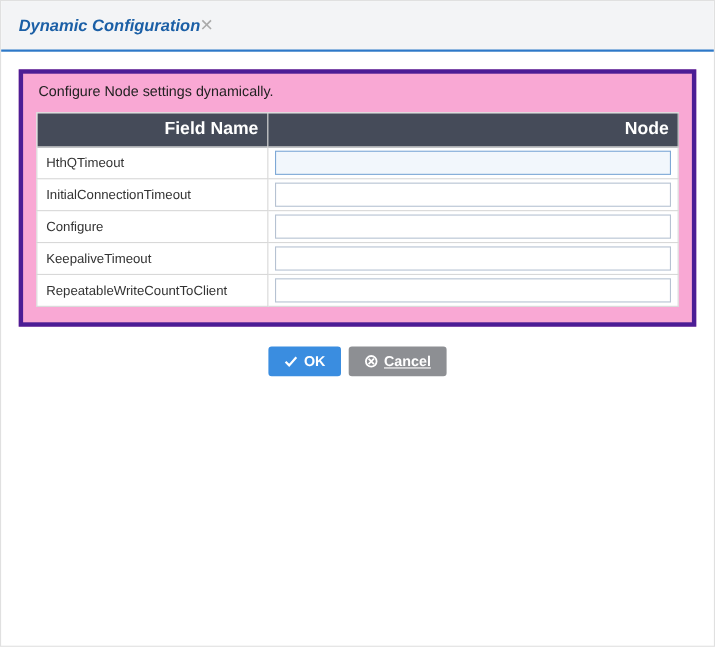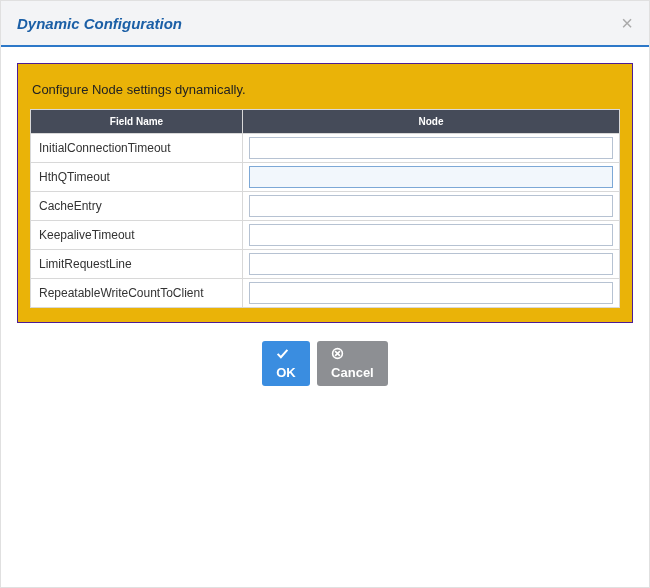"Dynamic Configuration" .dialog-header { justify-content: space-between -> none }
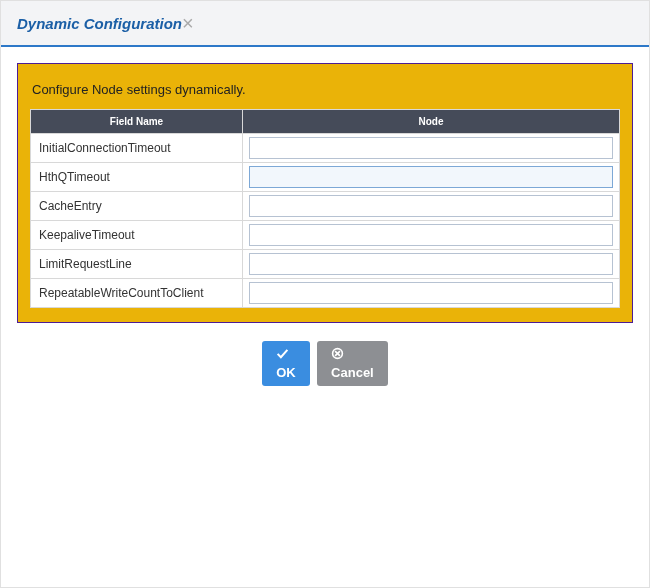"Configure Node settings dynamically." .inner-panel { background: #eab308 -> #f9a8d4; border: 1px solid #4c1d95 -> 4px solid #4c1d95; padding: 18px 12px 14px 12px -> 8px 12px 14px 12px }
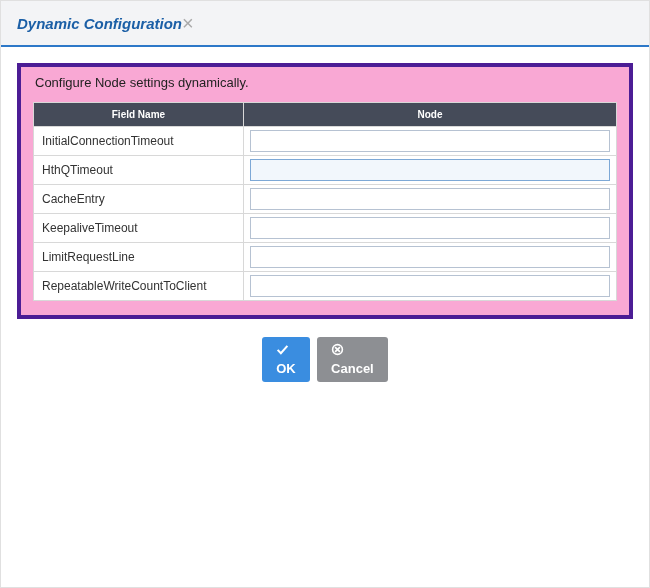"Field Name" table.cfg th { font-size: 10px -> 16px; text-align: center -> right }
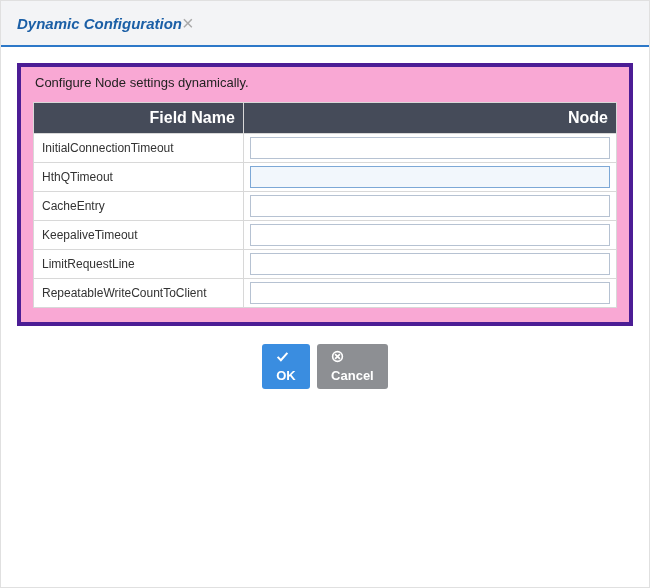"InitialConnectionTimeout" tr { order: before "HthQTimeout" -> after "HthQTimeout" }
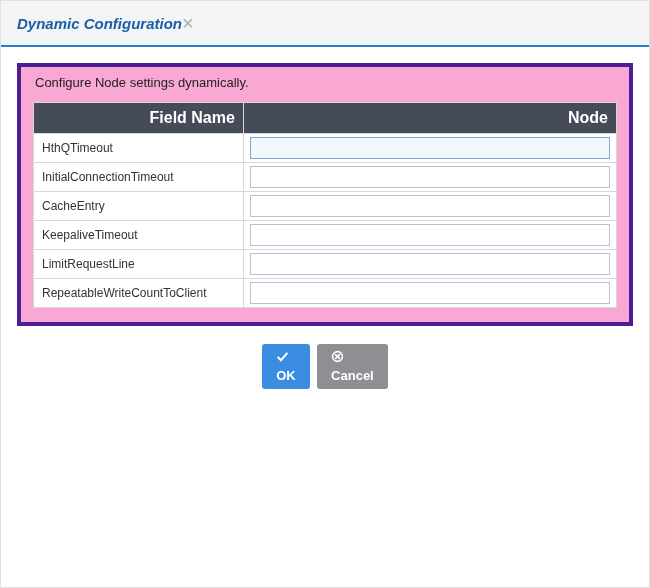"CacheEntry" td.name-cell { text: CacheEntry -> Configure }
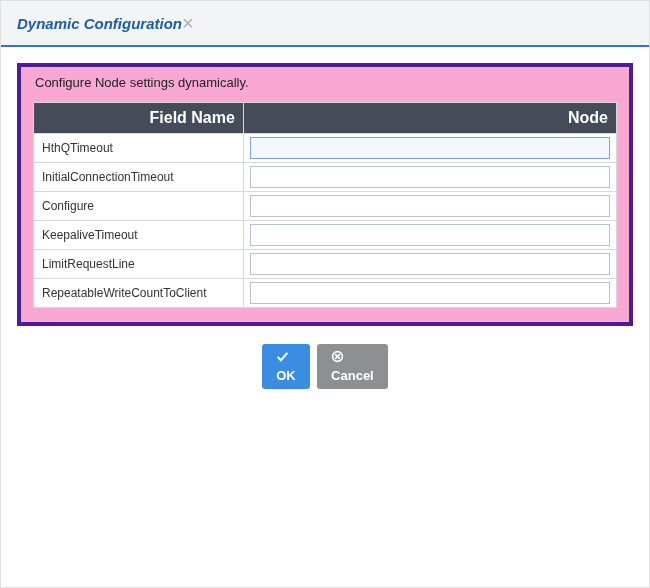"LimitRequestLine" tr { html: <tr> <td>LimitRequestLine</td> <td><input></td> </tr> -> none }
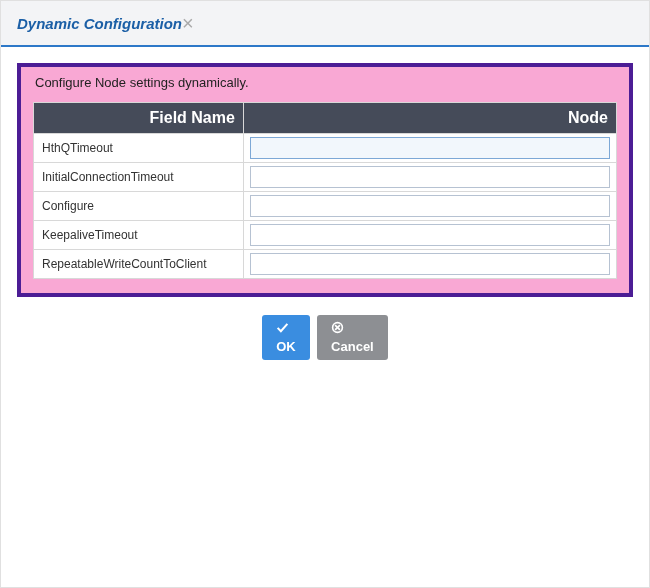"OK" .btn { align-items: none -> center; flex-direction: column -> none }
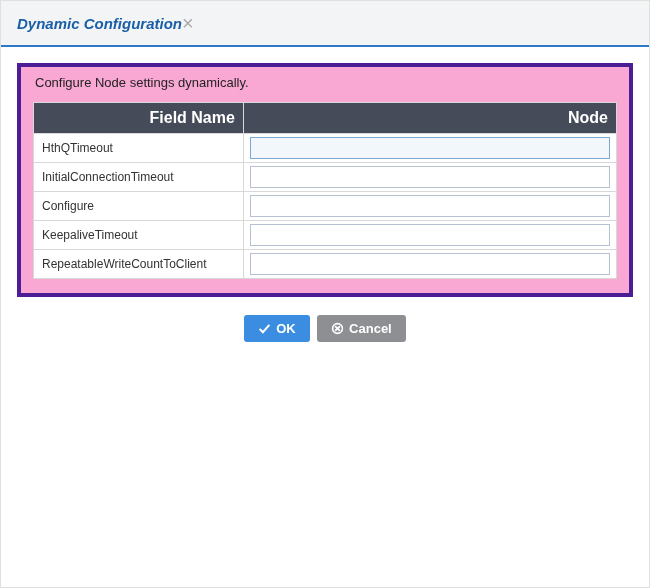"Cancel" .btn-cancel { text-decoration: none -> underline }
